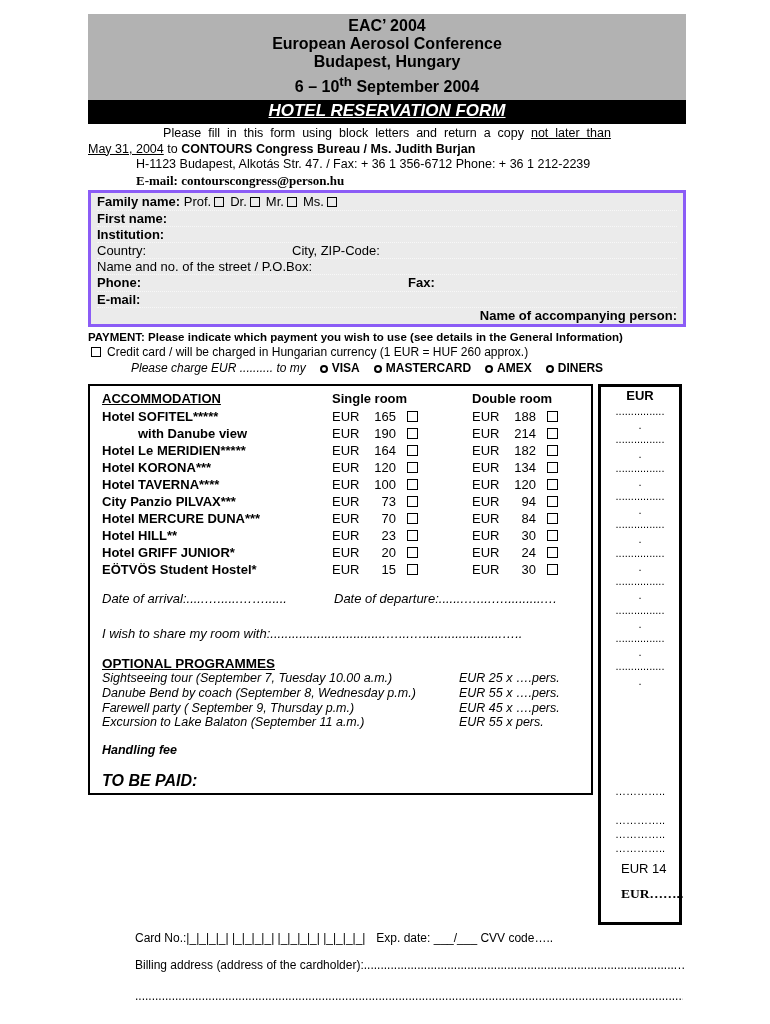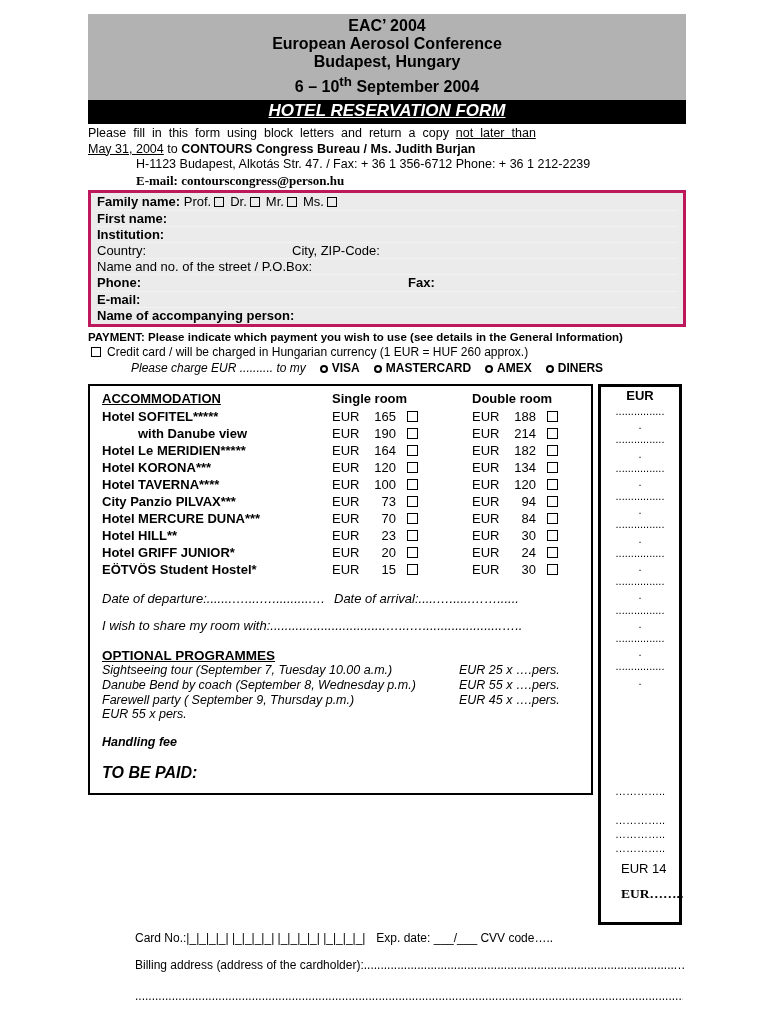"Please fill in this form" .intro .jline { text-align: none -> center }
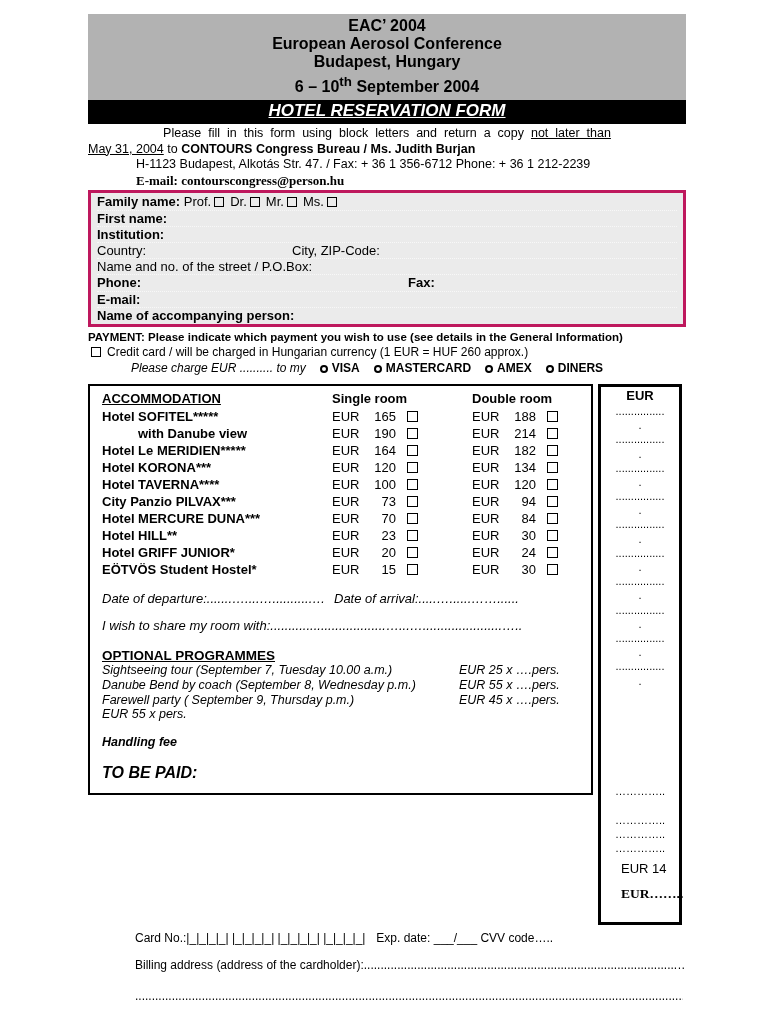"Family name: Prof. Dr. Mr." .pbox { border: 3px solid #be185d -> 3px solid #8b5cf6 }
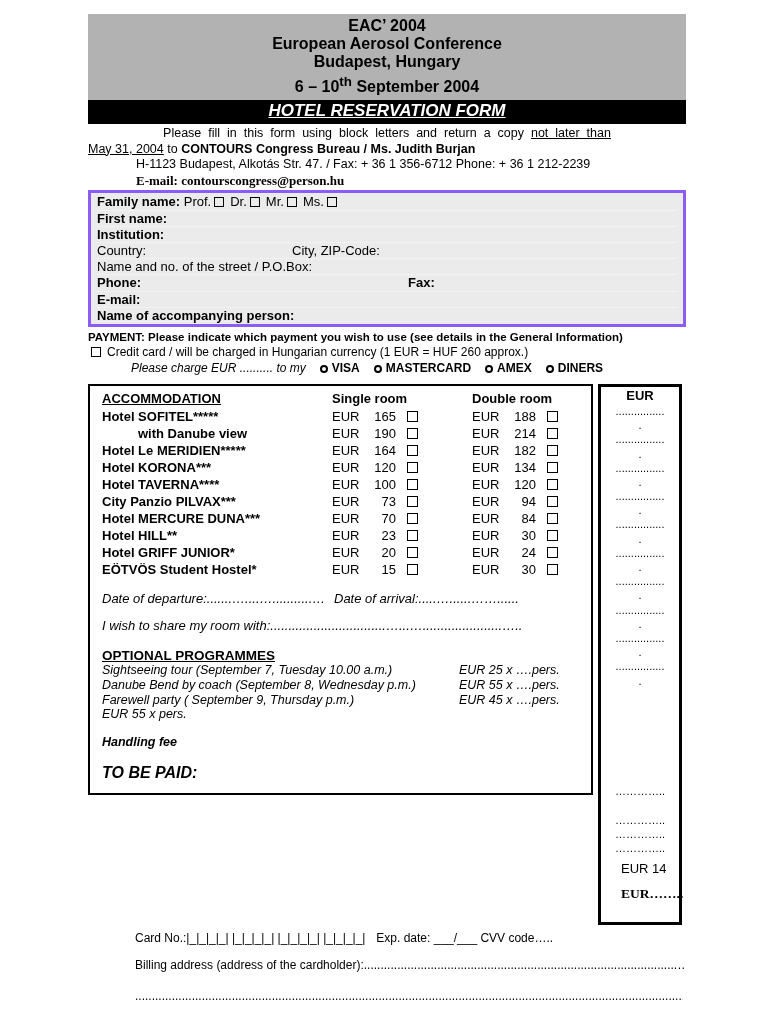"Name of accompanying person:" .p-row:last-child { text-align: none -> right }
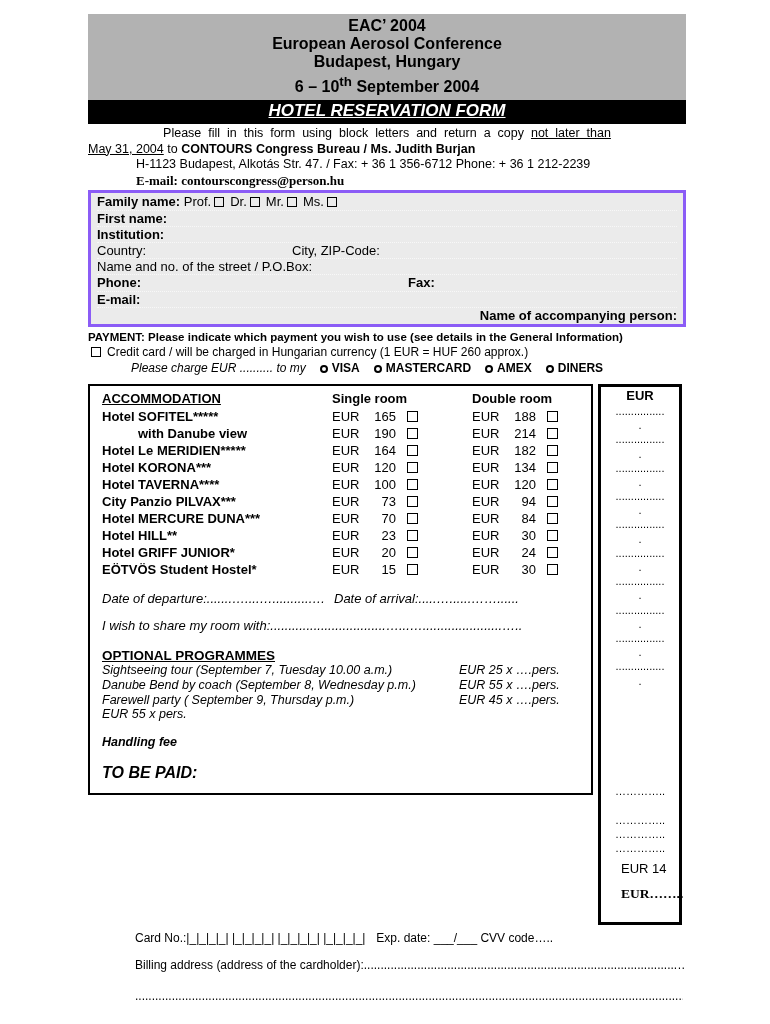"Date of" span { order: before "Date of arrival:.....…......……......" -> after "Date of arrival:.....…......……......" }
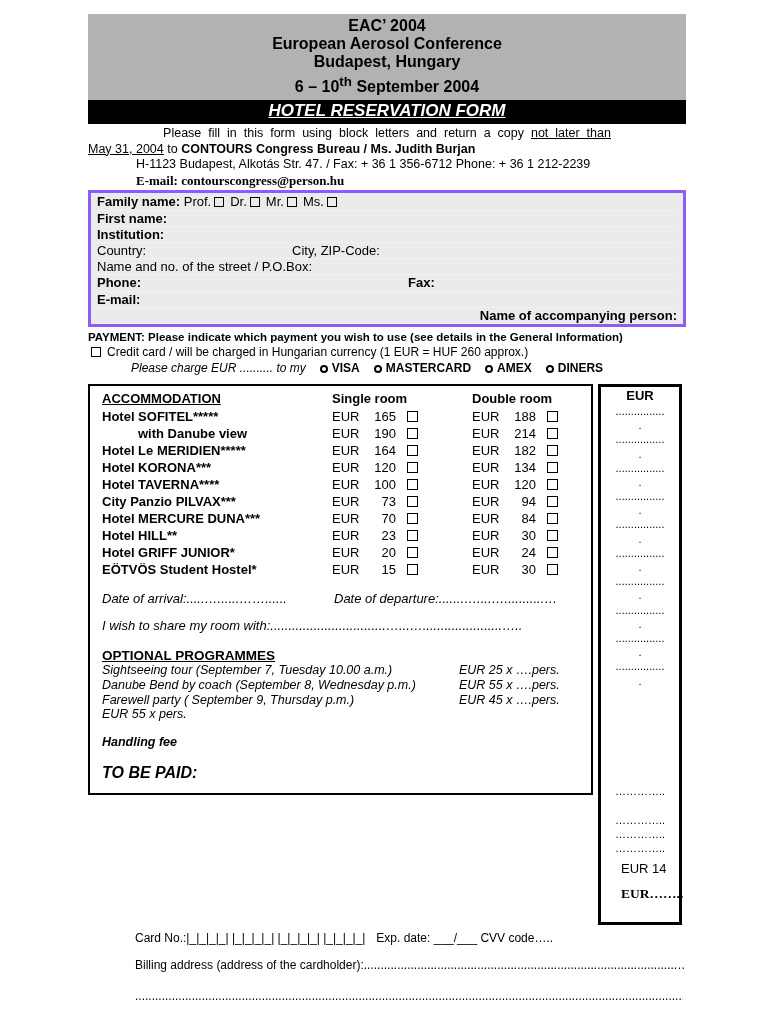"I wish to share my" .share-row { margin-top: 12px -> 20px }
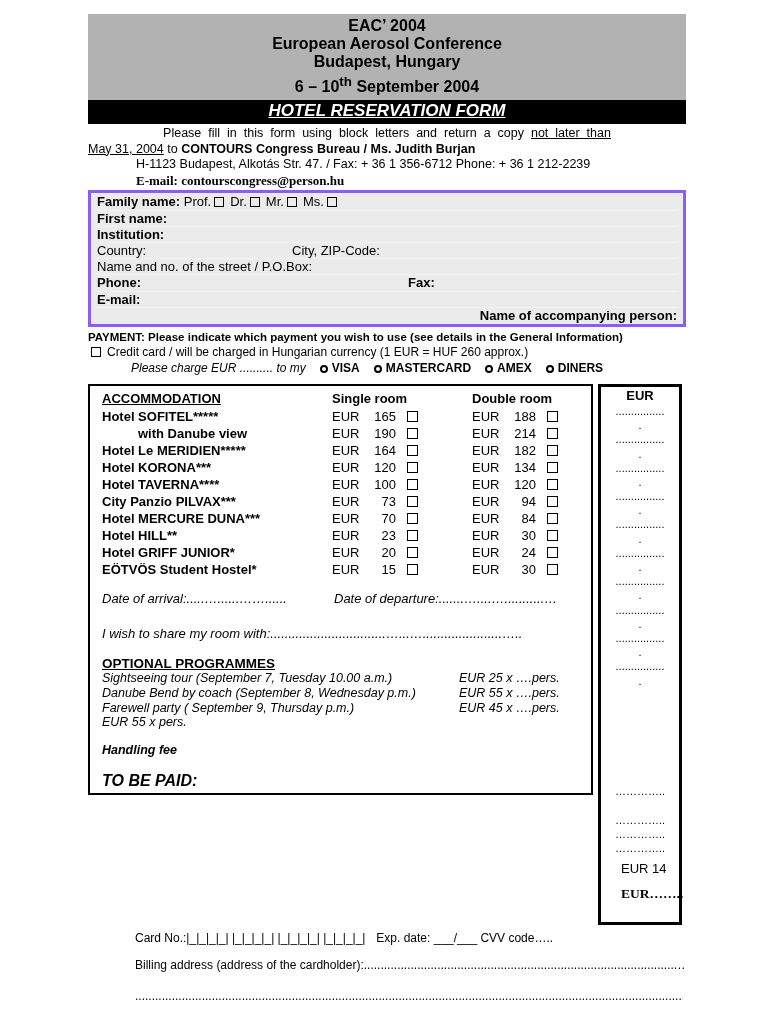"Excursion to Lake Balaton (September" span { html: none -> <span>Excursion to Lake Balaton (September 11 a.m.)</span> }
